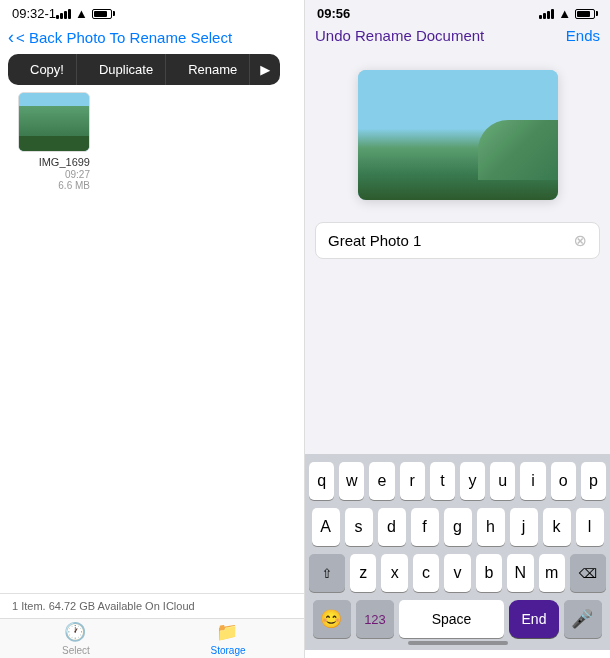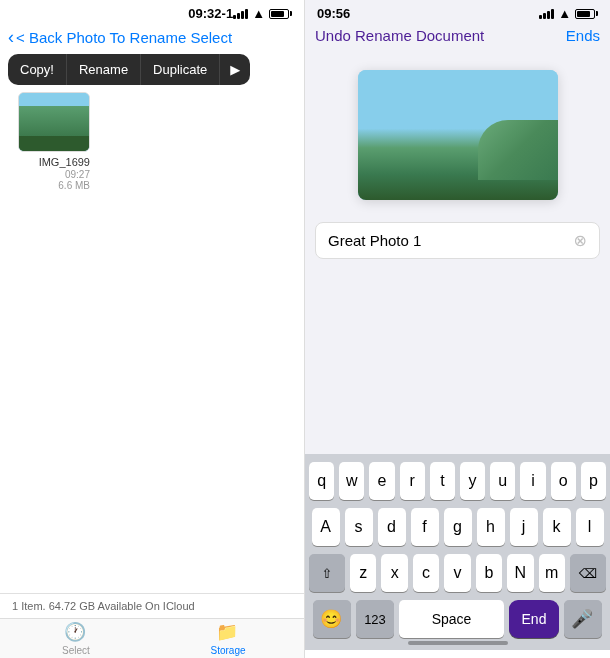"09:32-1" .status-bar-left { font-weight: 700 -> 400; justify-content: flex-end -> flex-start }
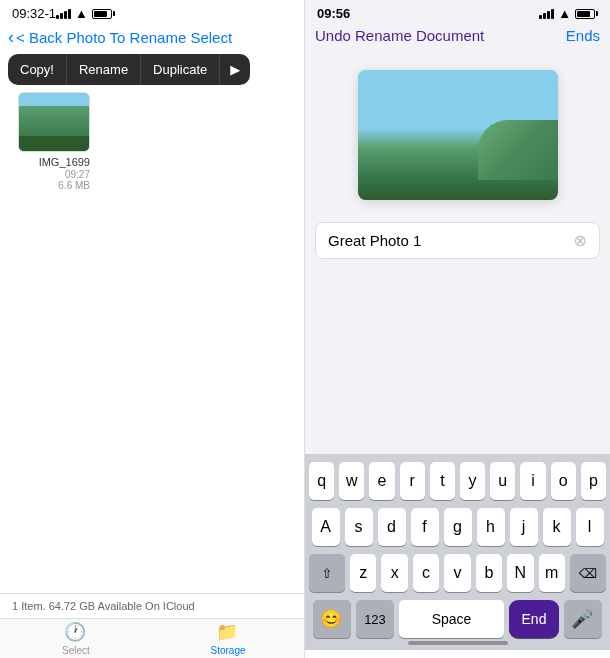"Copy!" .context-menu-item { margin-left: none -> 10px }
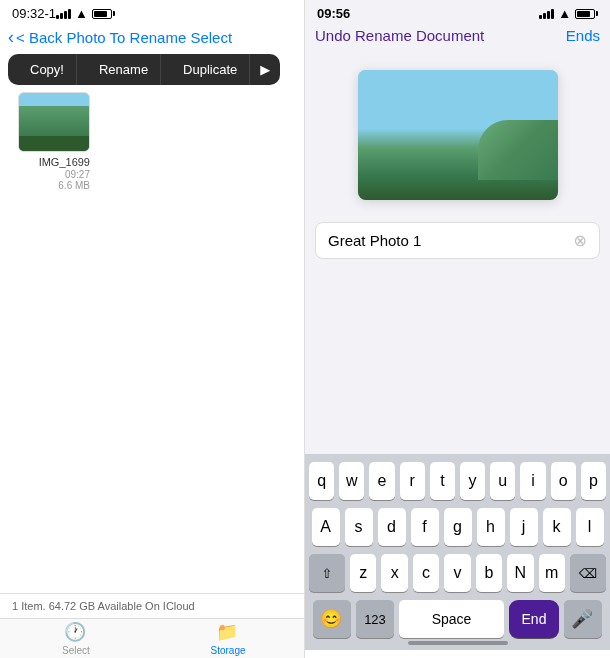"Rename" div.context-menu-item { order: before "Duplicate" -> after "Duplicate" }
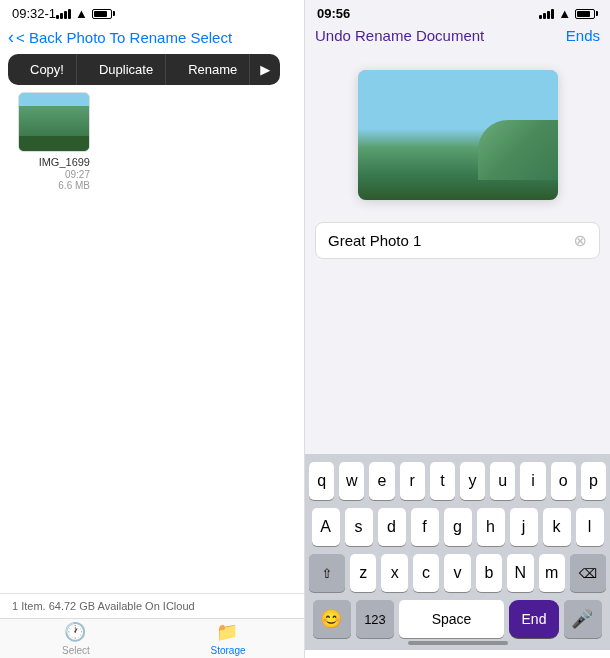"123" .key-123 { color: #000000 -> #701a75 }
